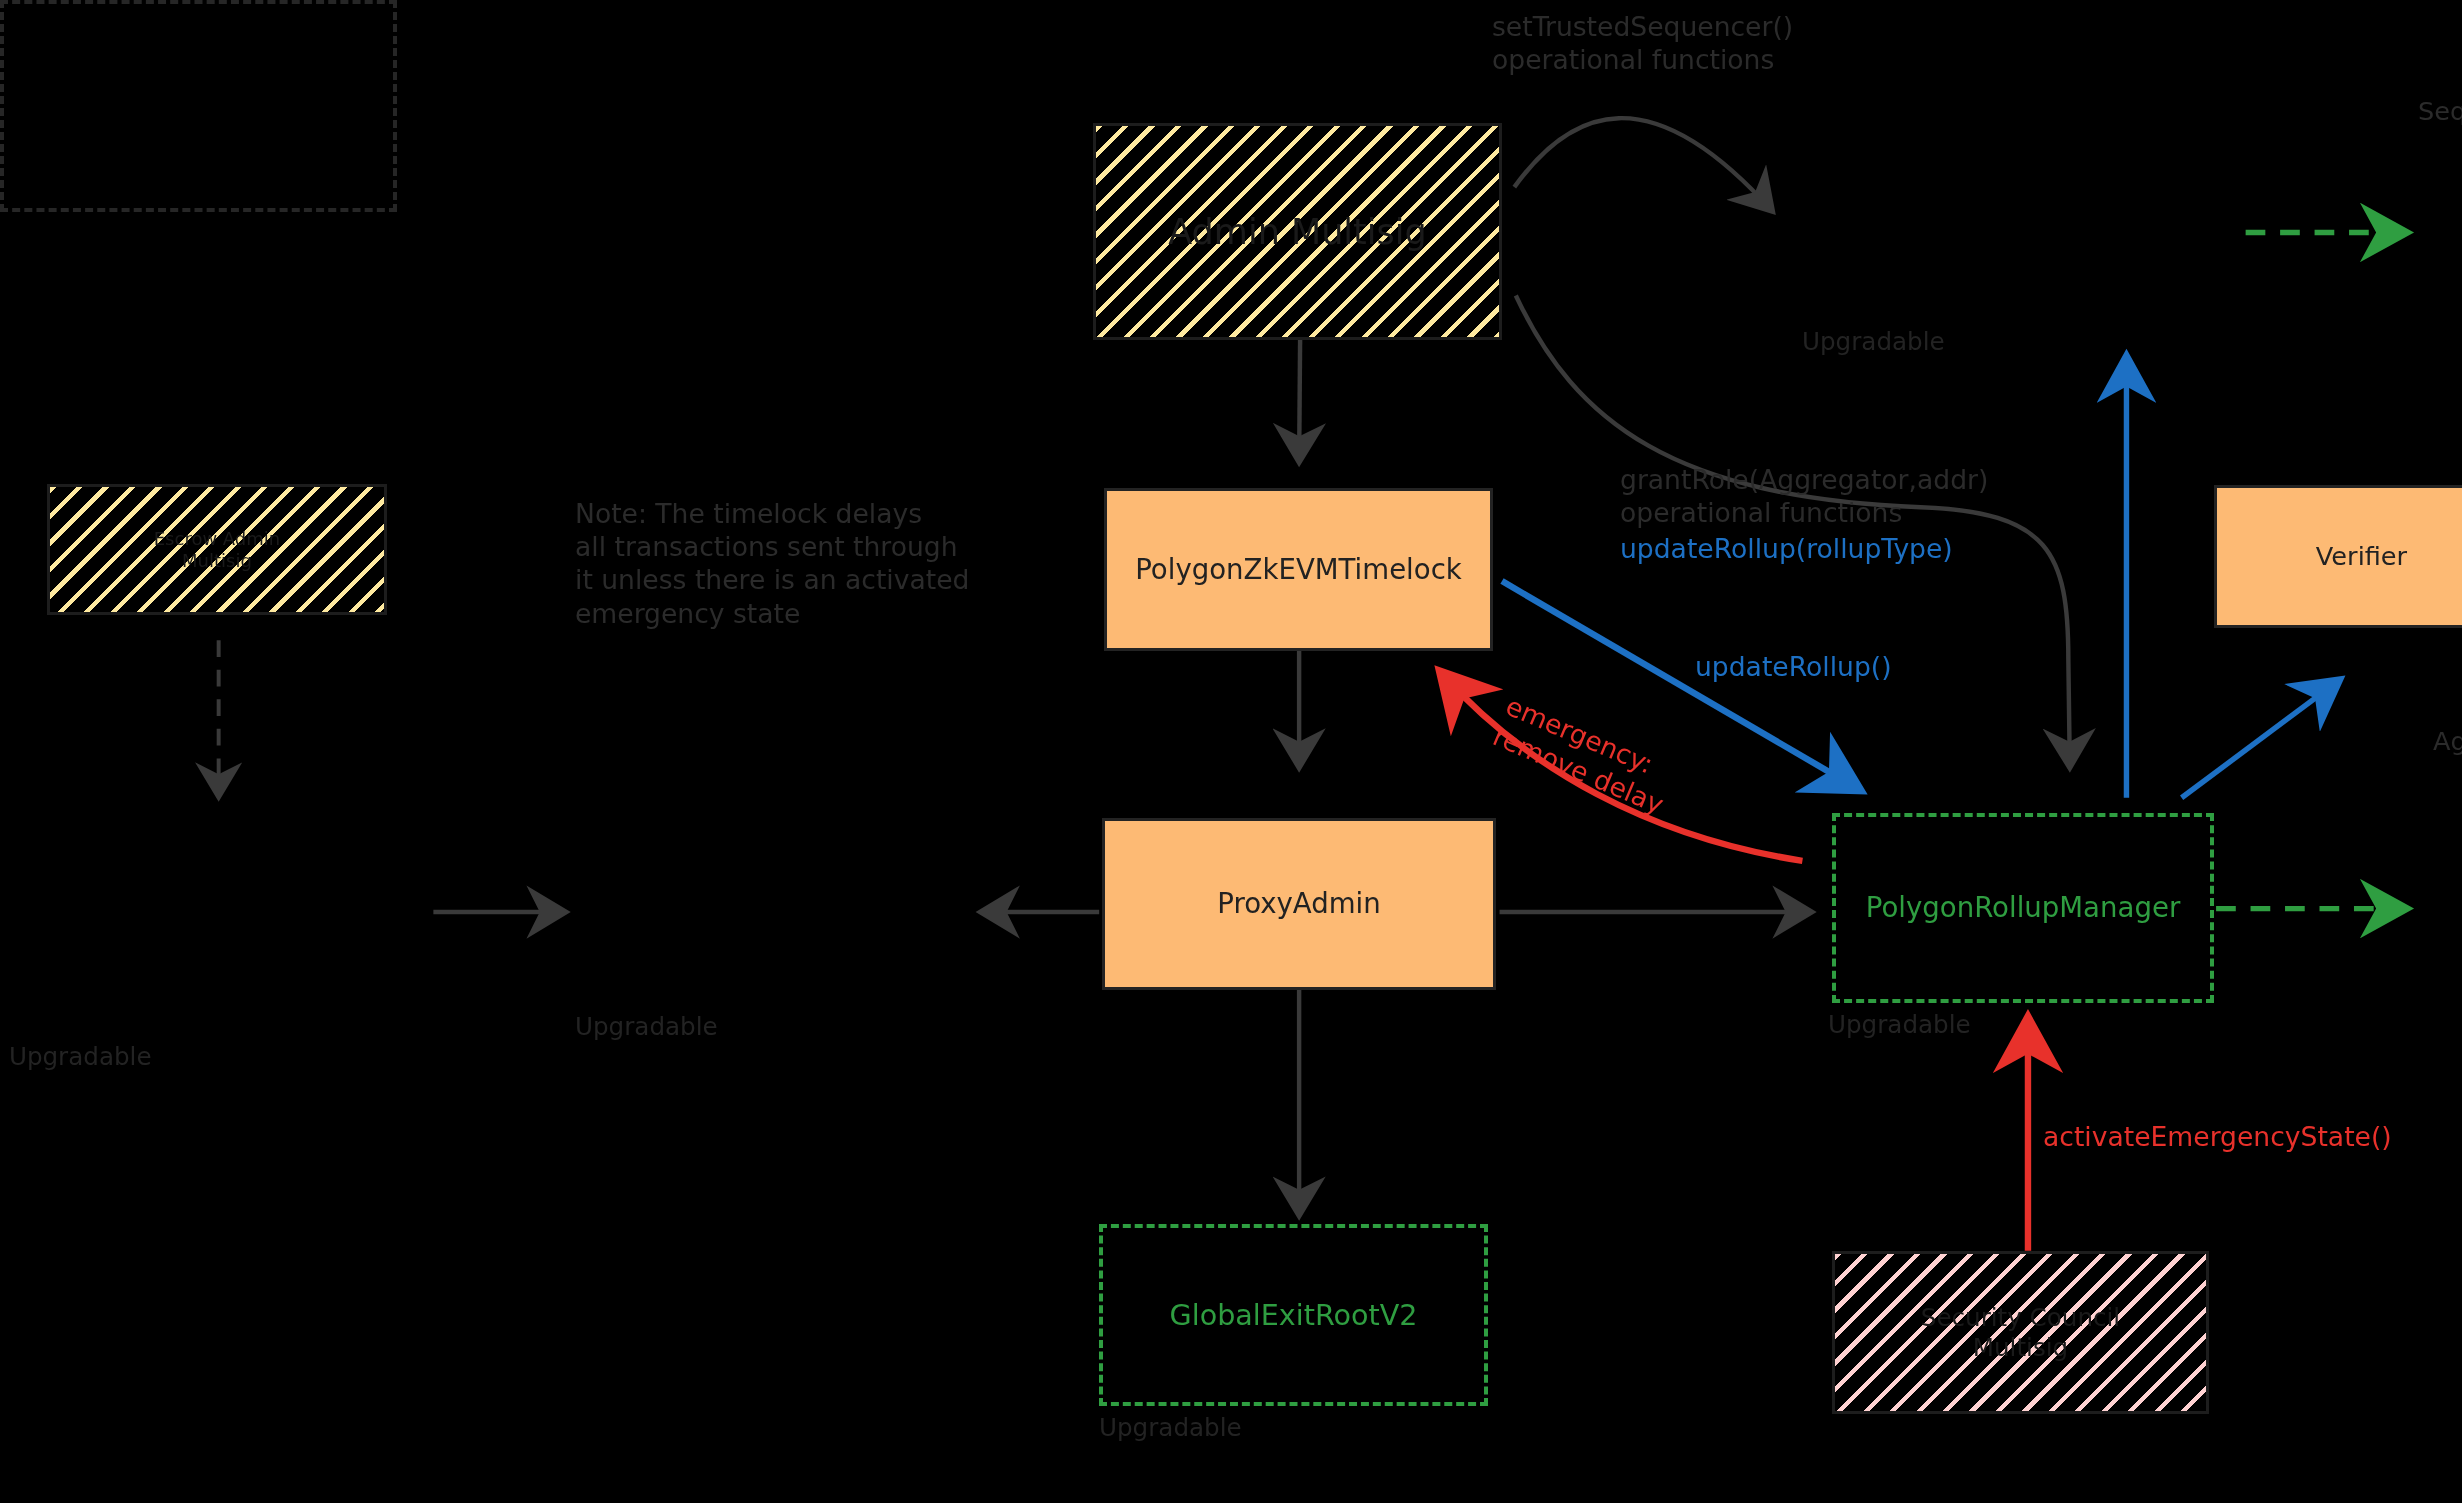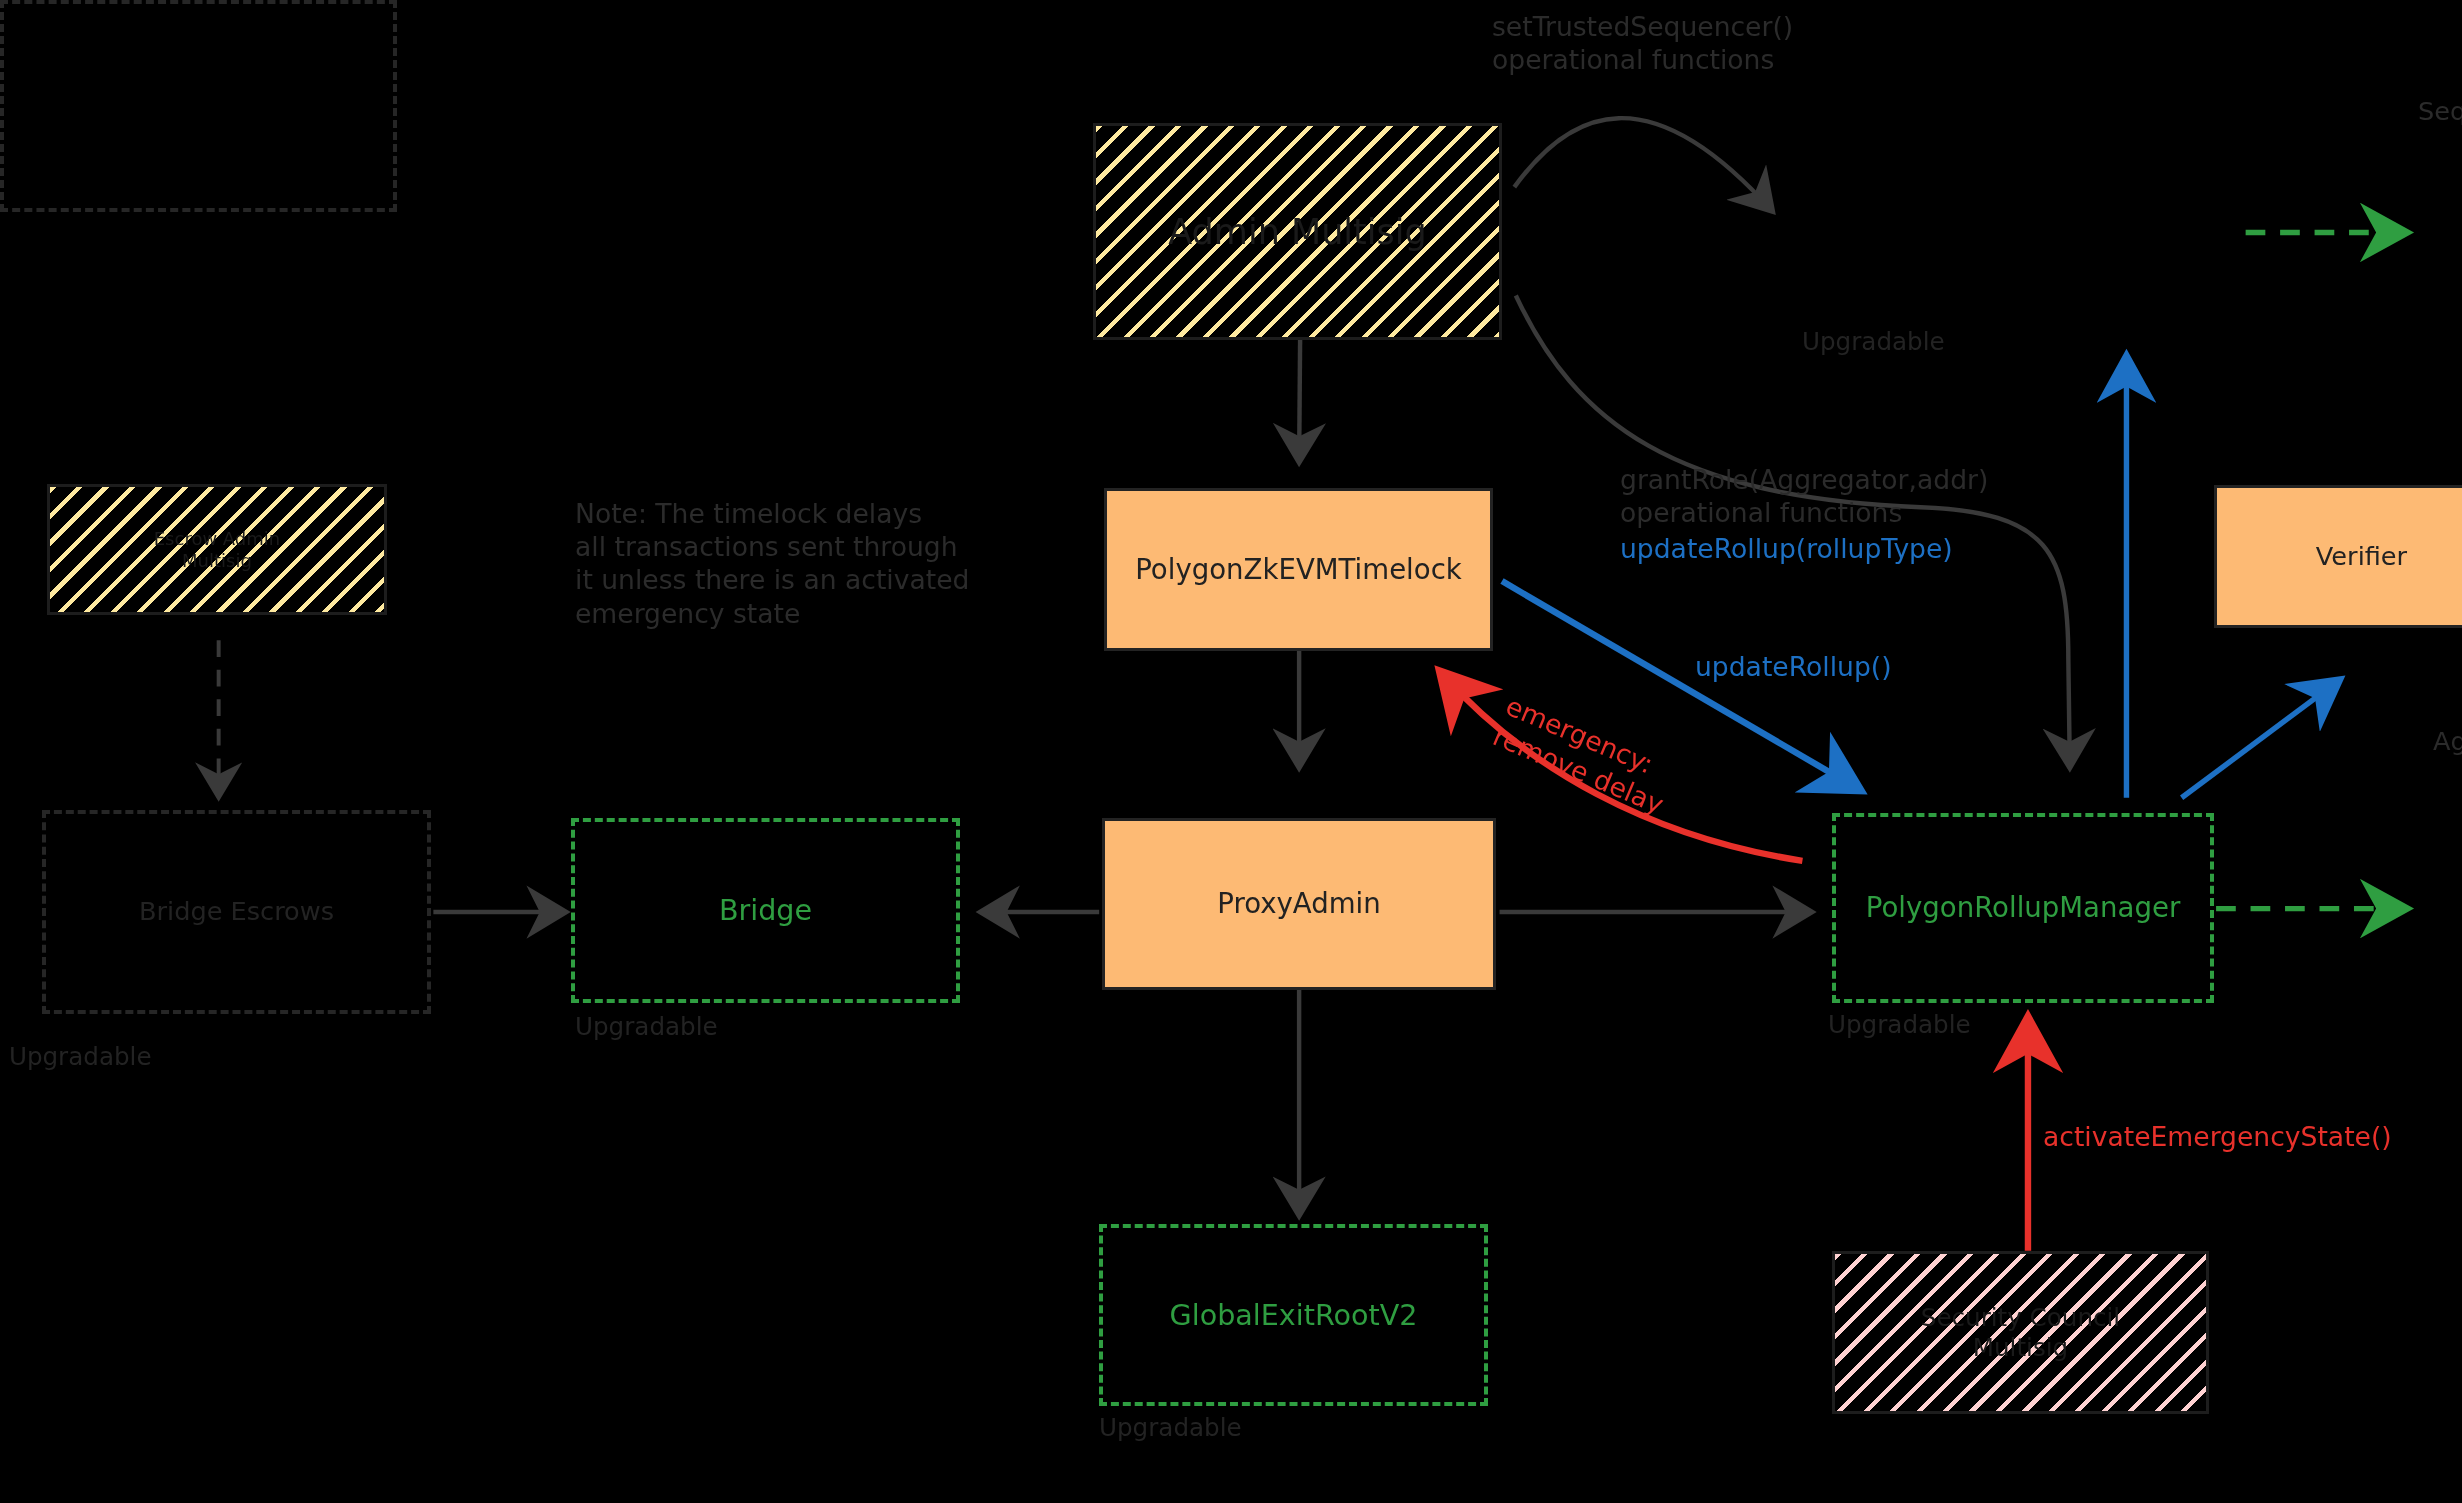"Bridge Escrows" div.node { html: <div> <span>Bridge Escrows</span> </div> -> none }
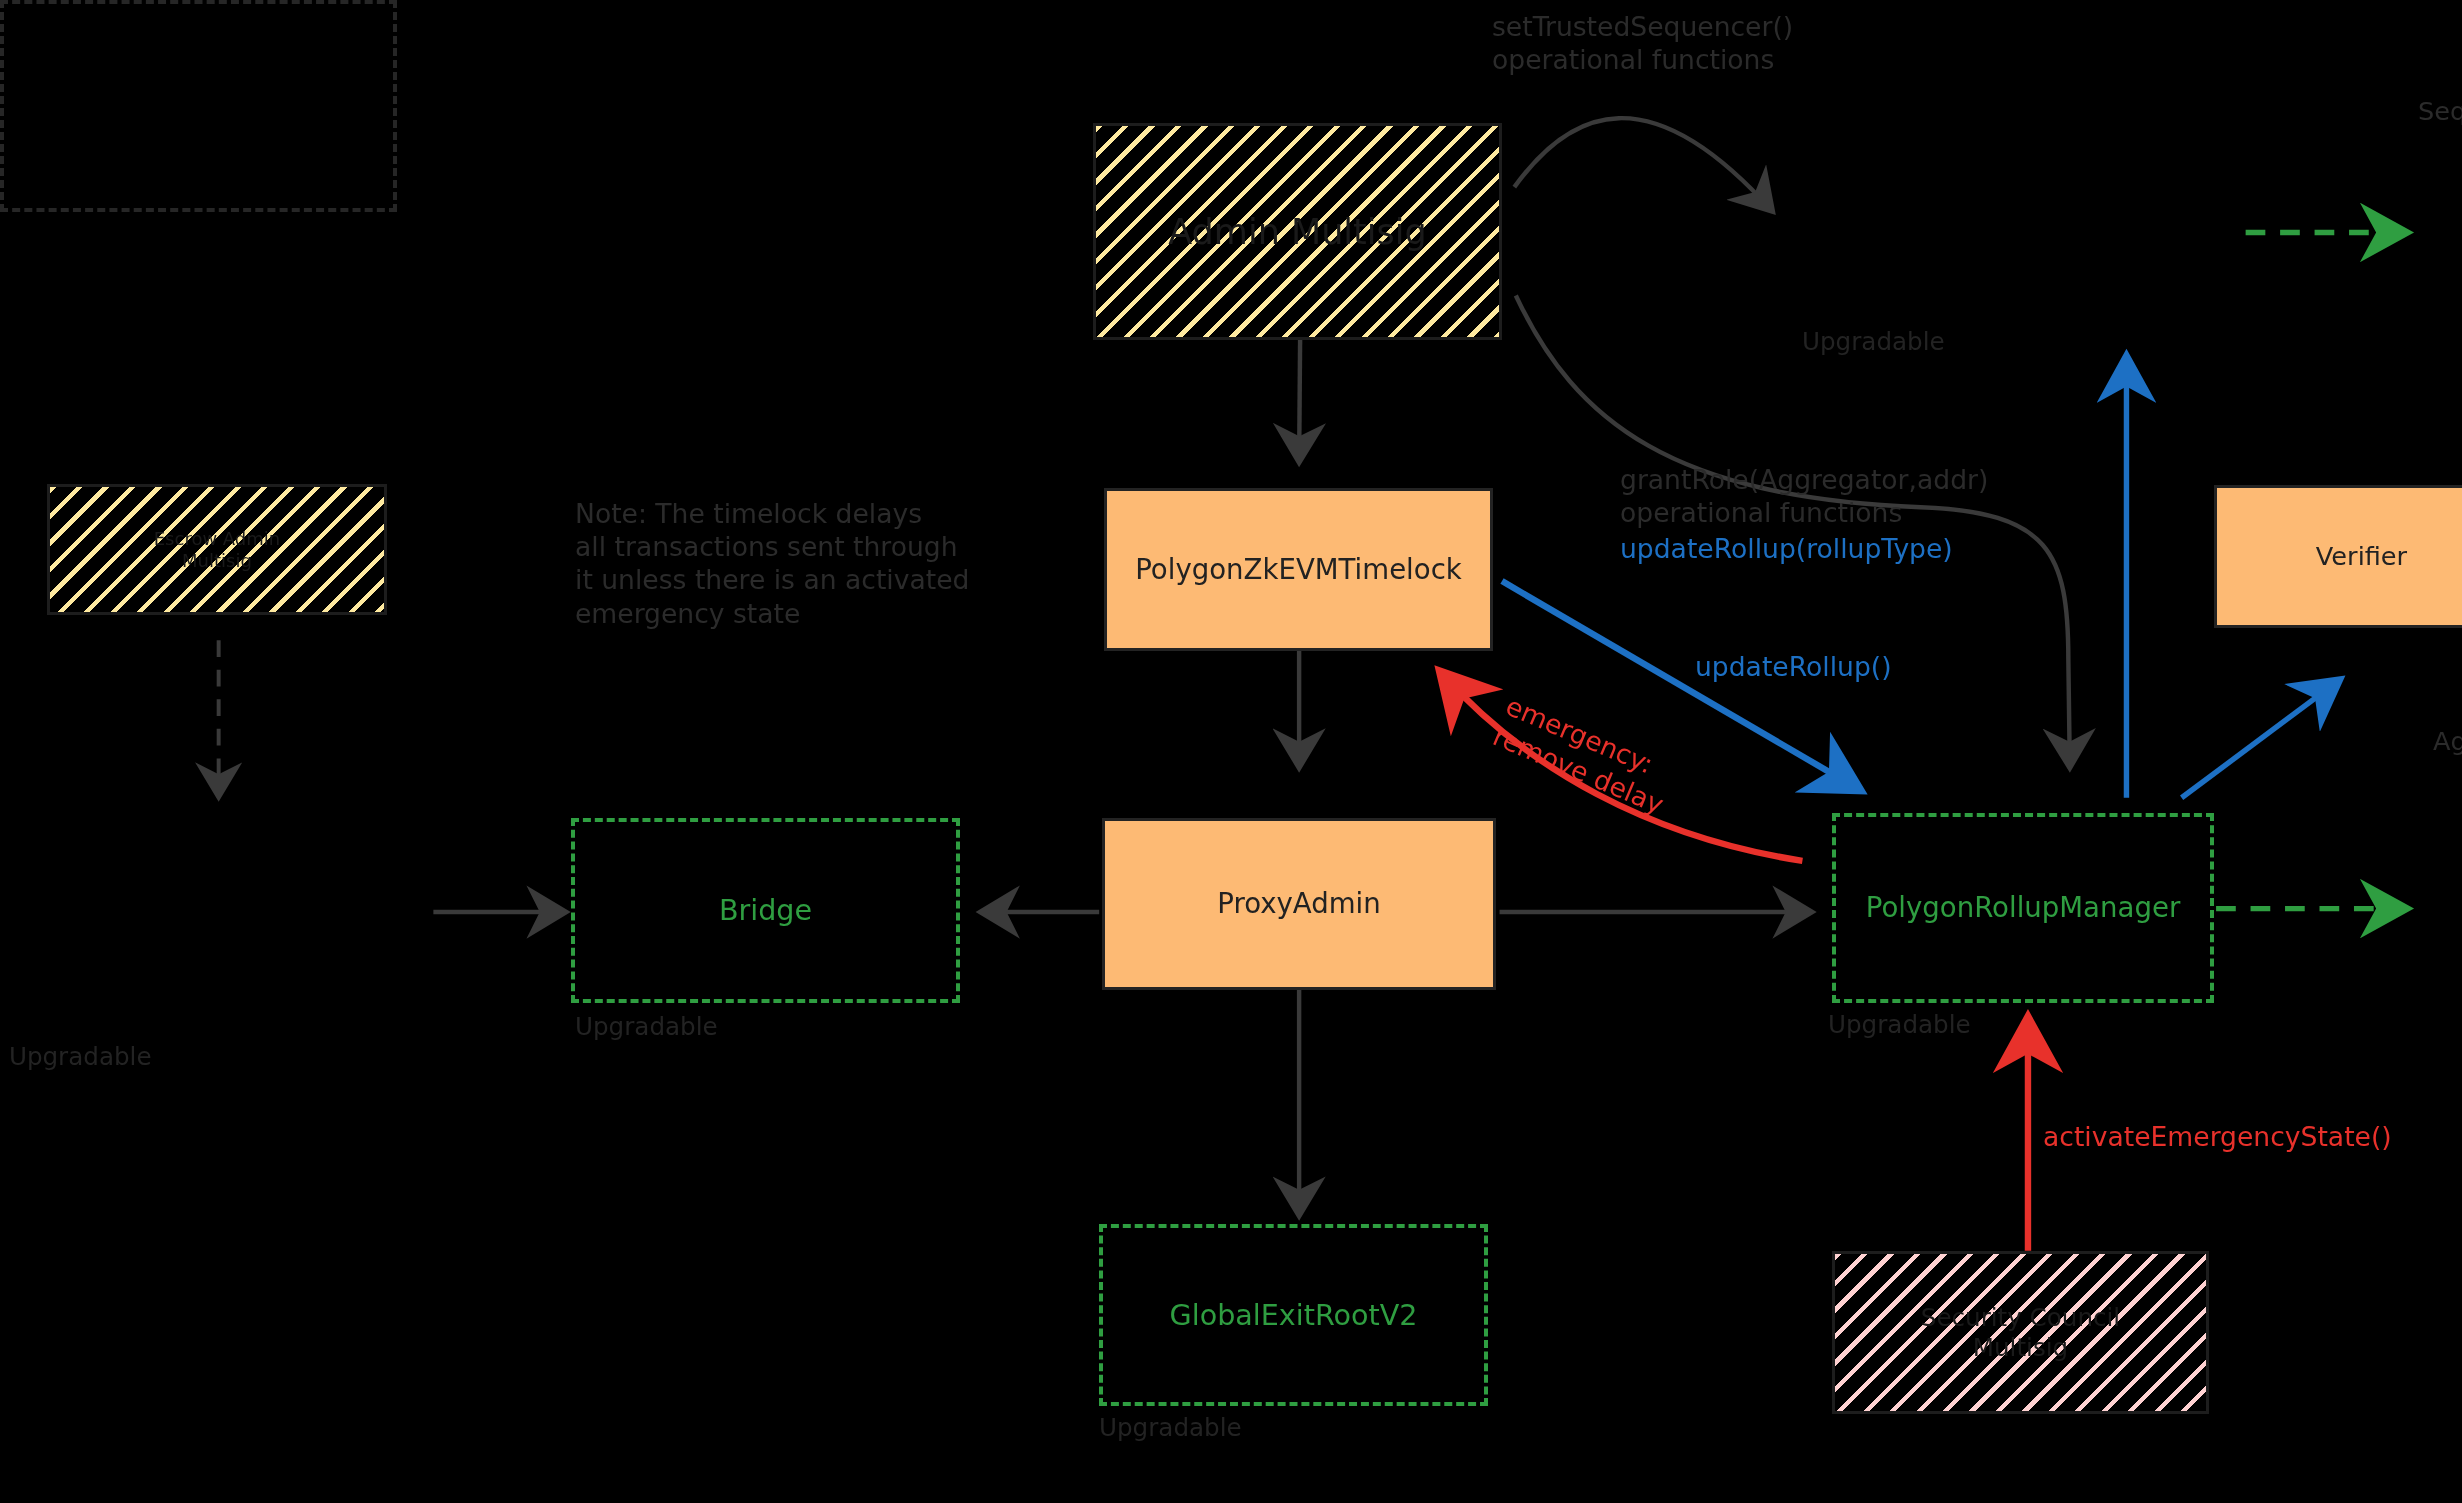"Bridge" div.node { html: <div> <span>Bridge</span> </div> -> none }
